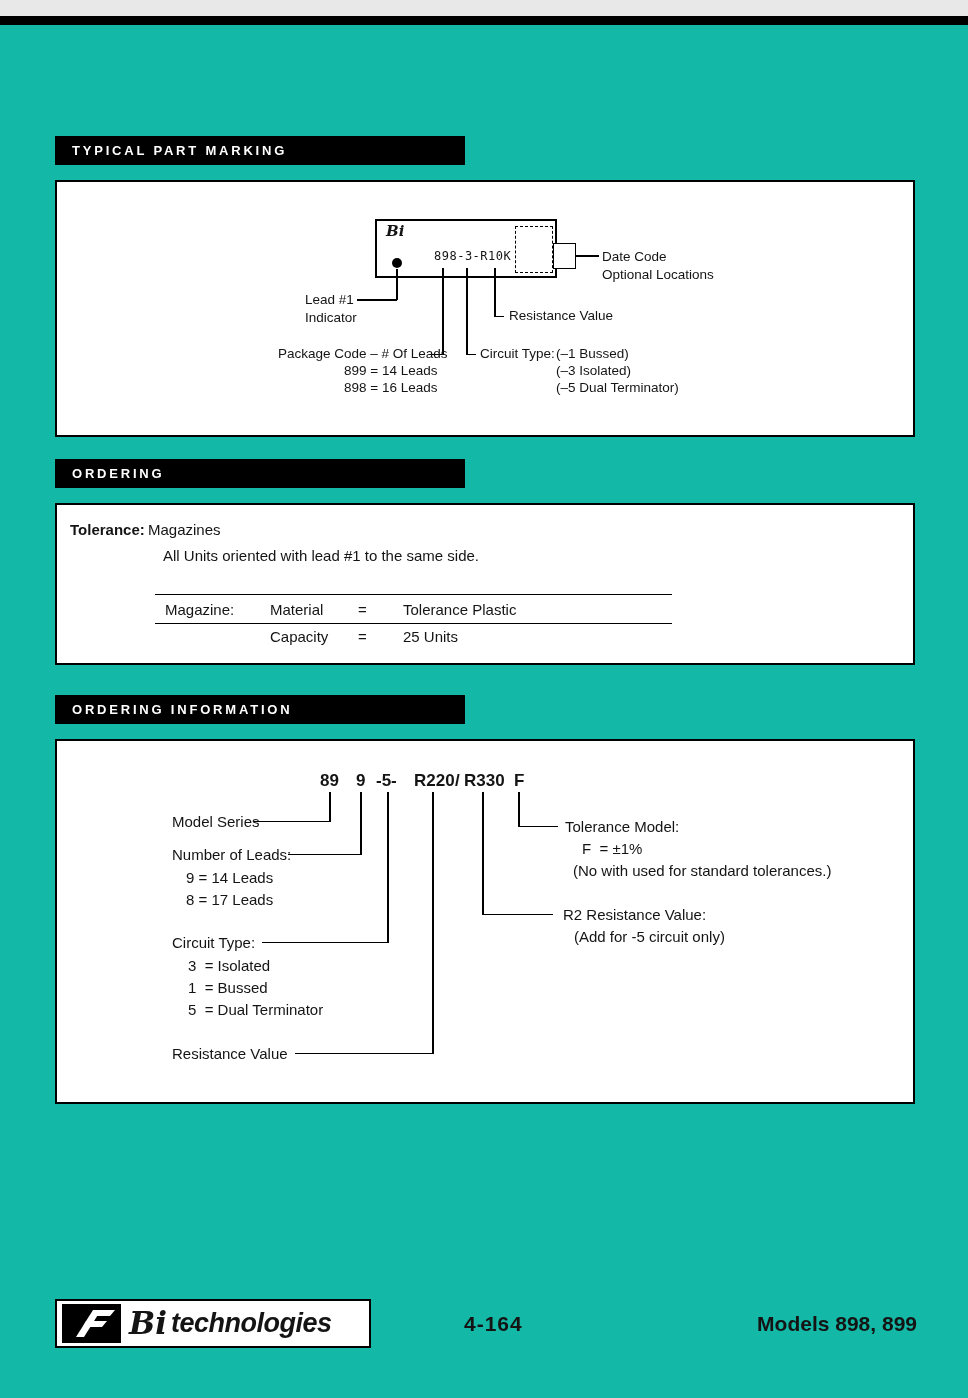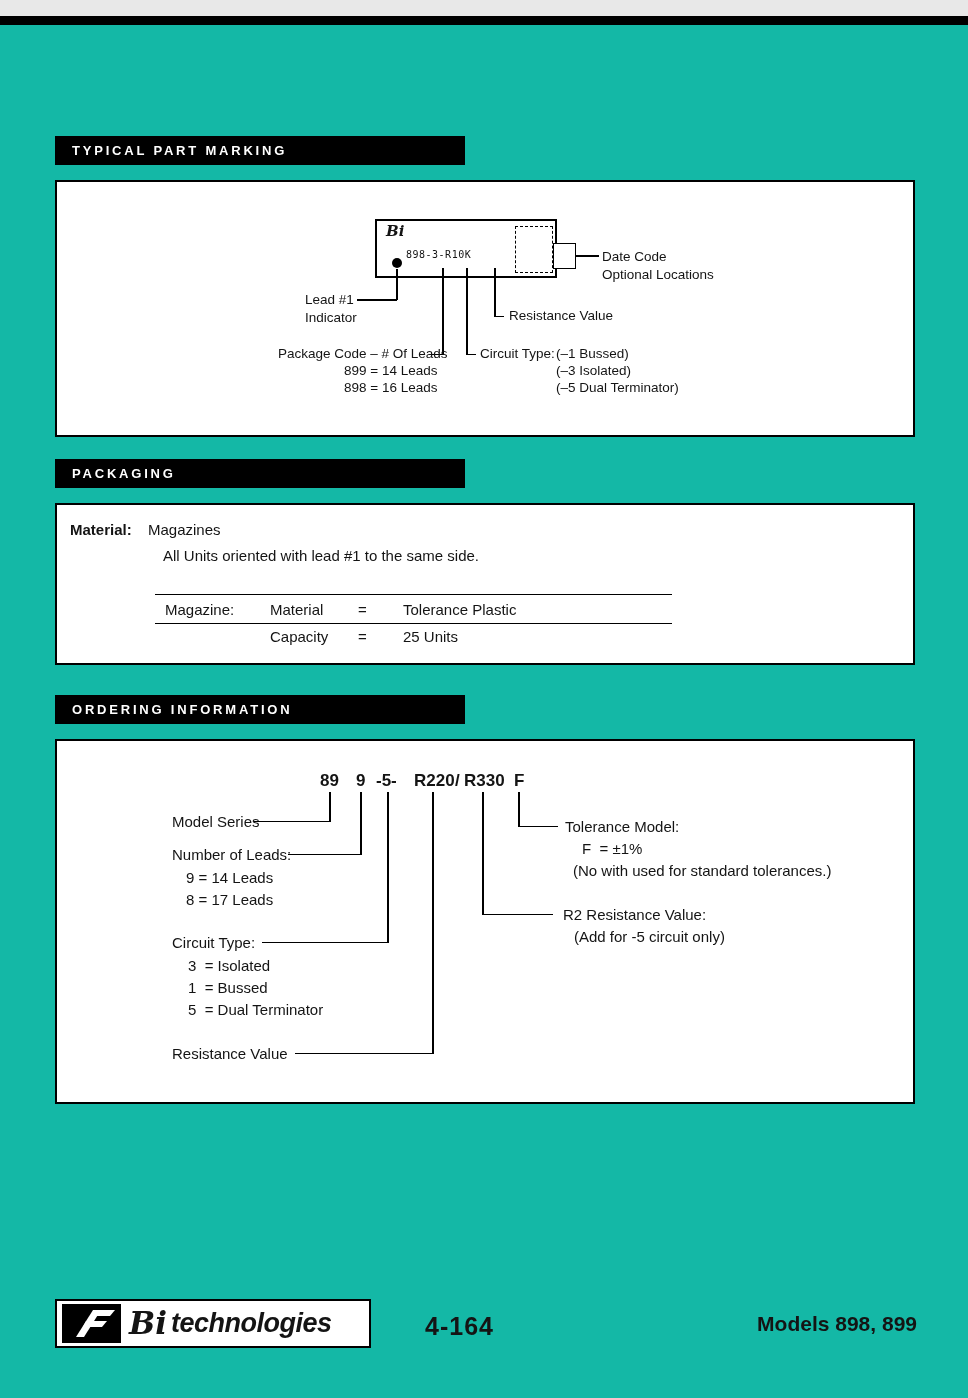"898-3-R10K" div.abs { font-size: 10px -> 12px; left: 406px -> 434px }
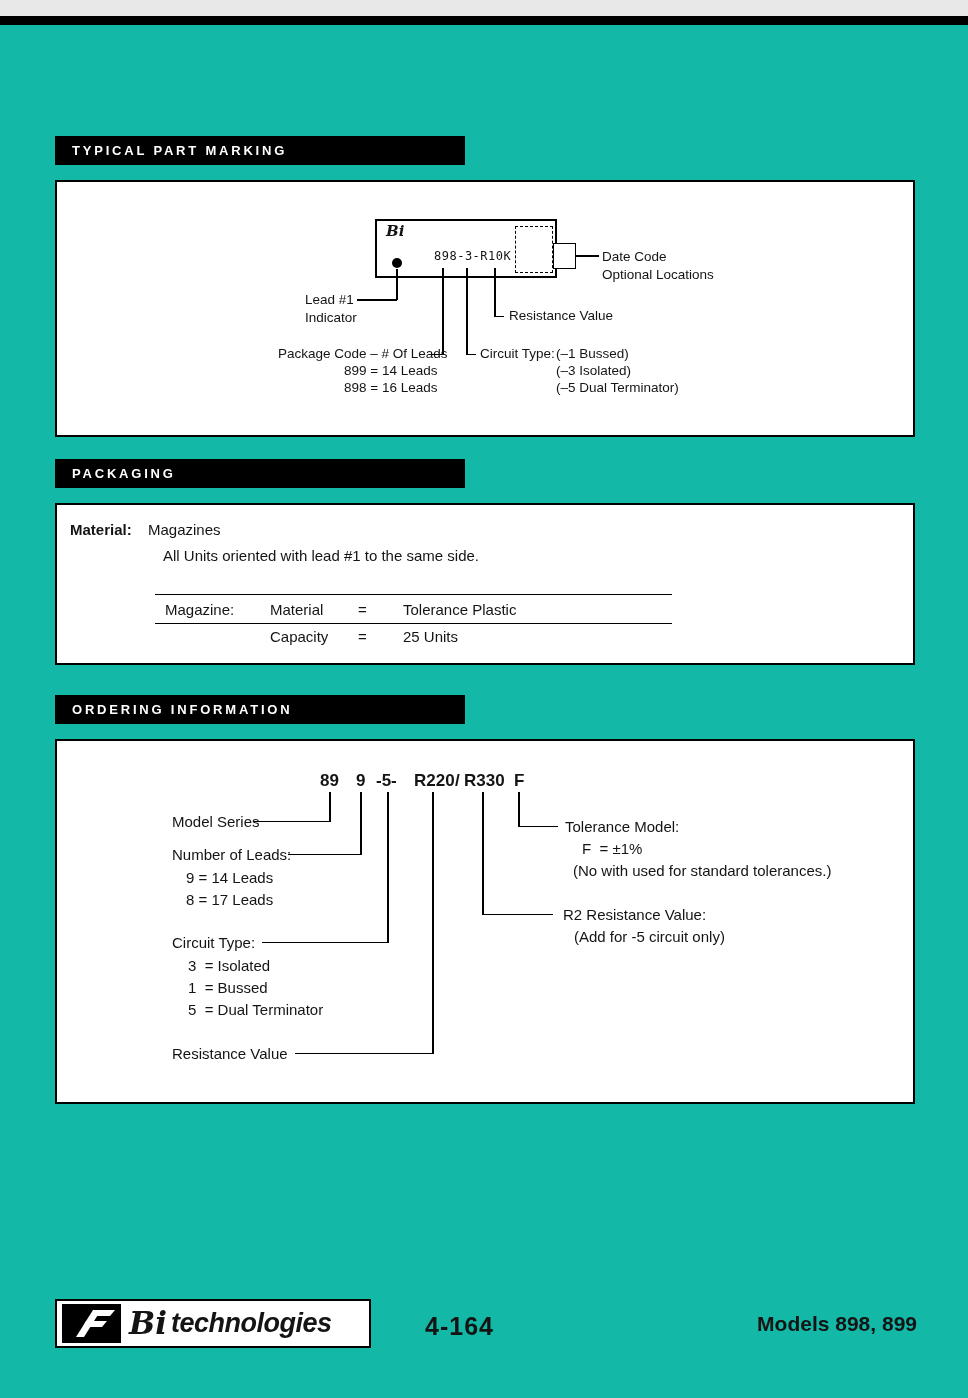"PACKAGING" span { text: PACKAGING -> ORDERING }
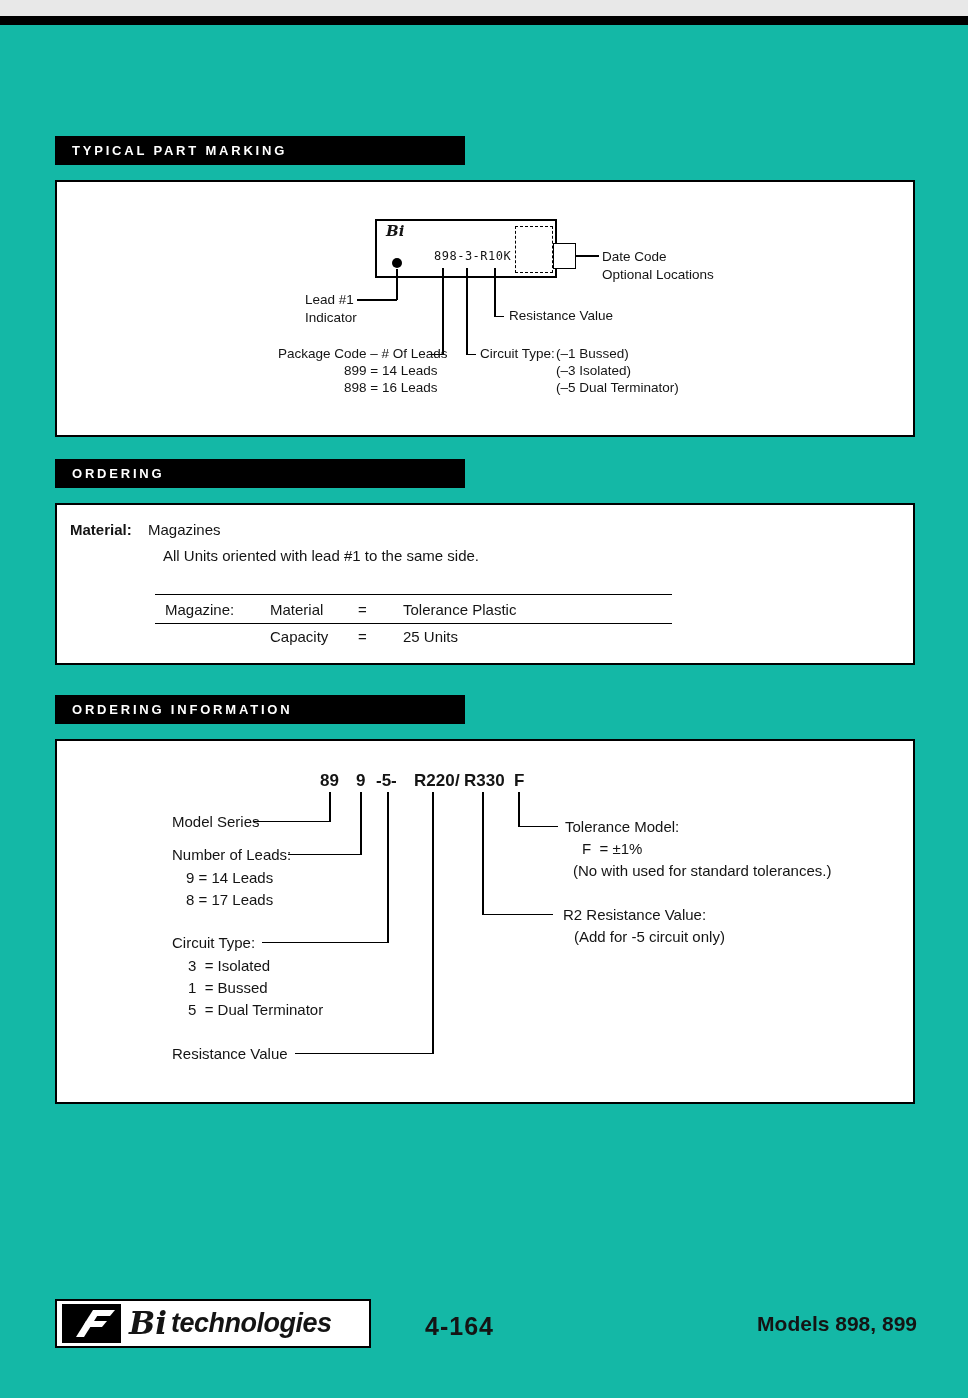"Material:" div.abs { text: Material -> Tolerance }
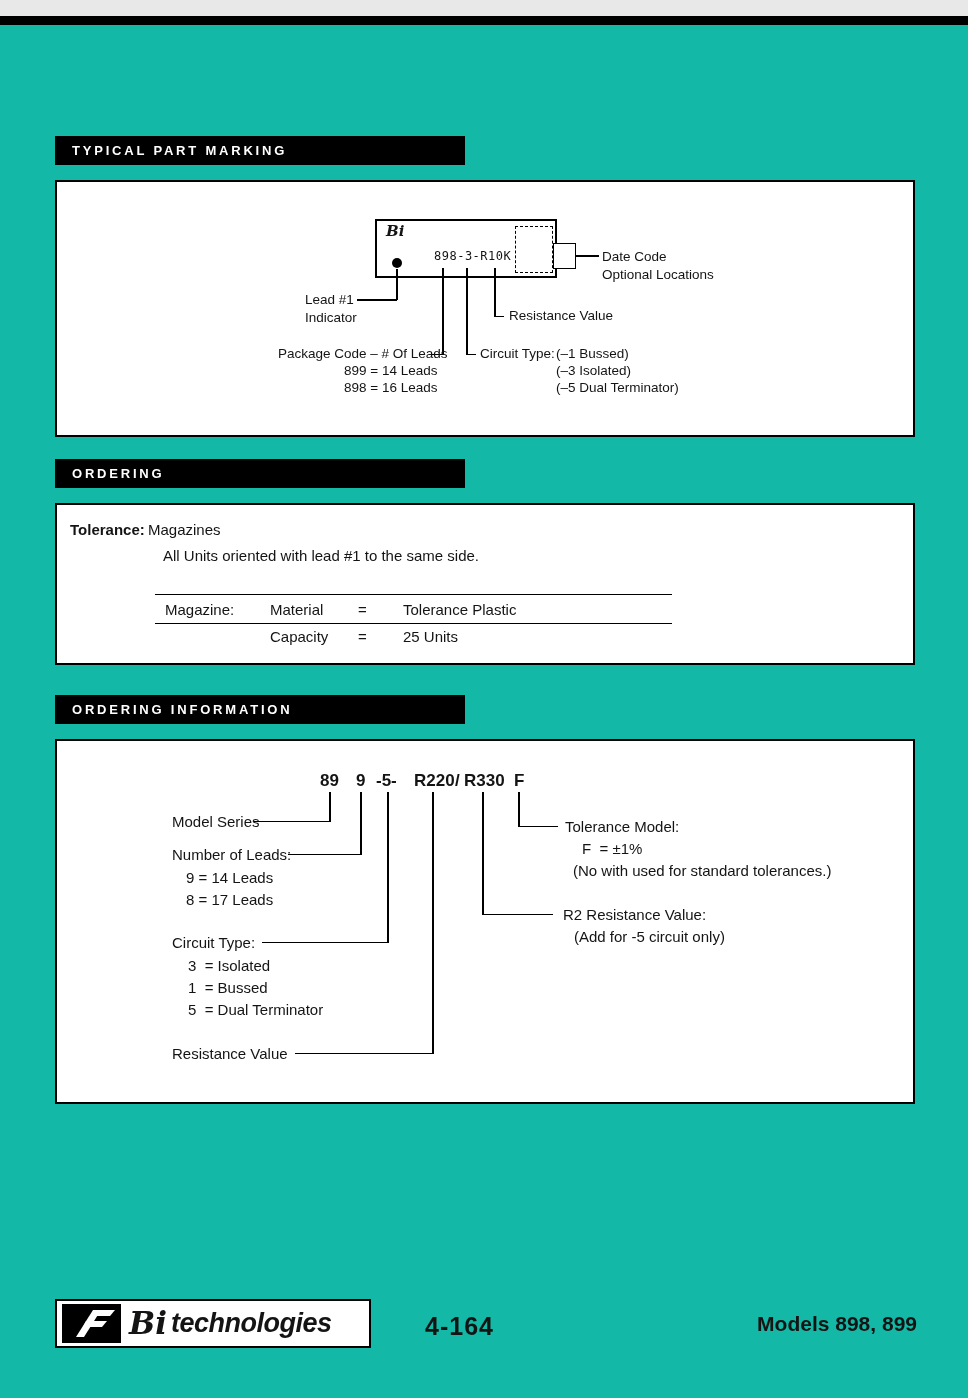"4-164" div.abs { font-size: 25px -> 21px; left: 425px -> 464px }
